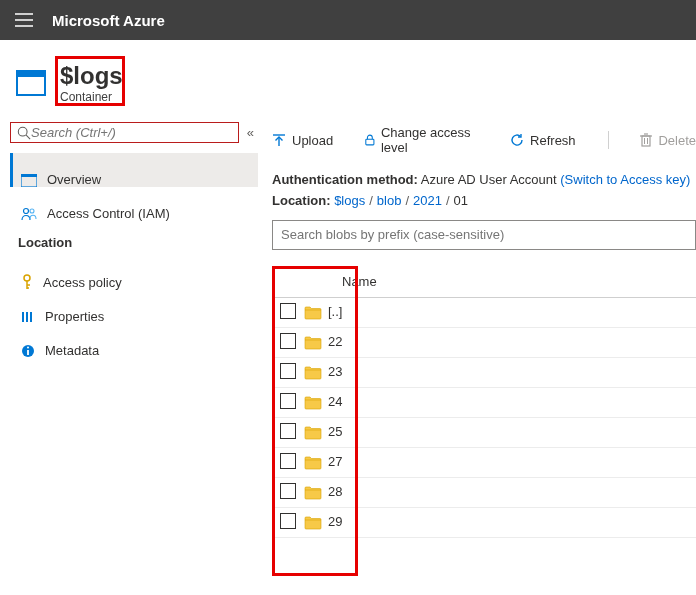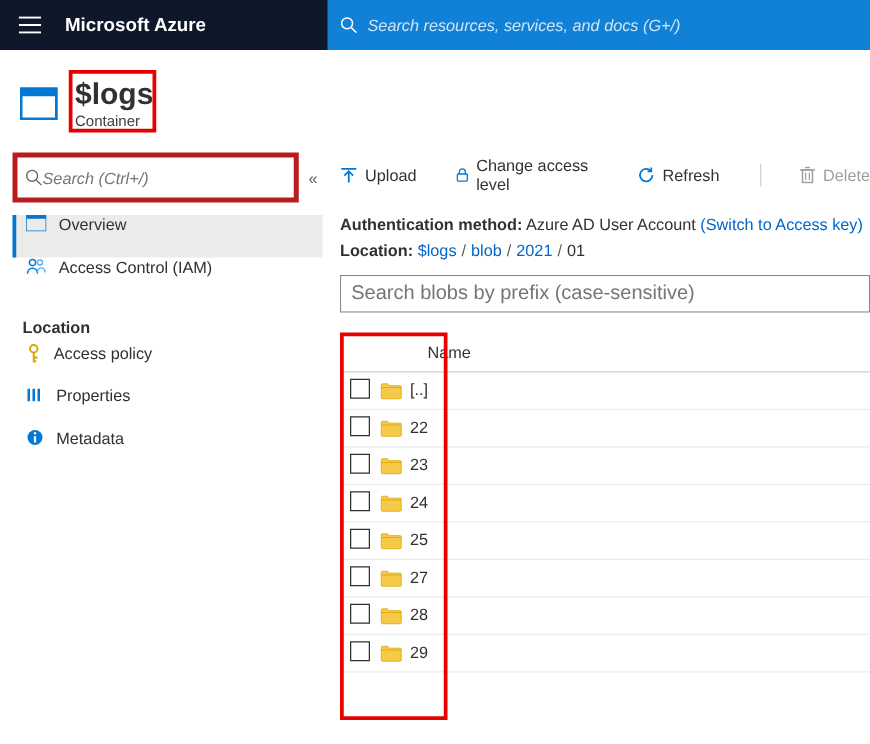"Microsoft Azure" .topbar { background: #0f172a -> #404040 }
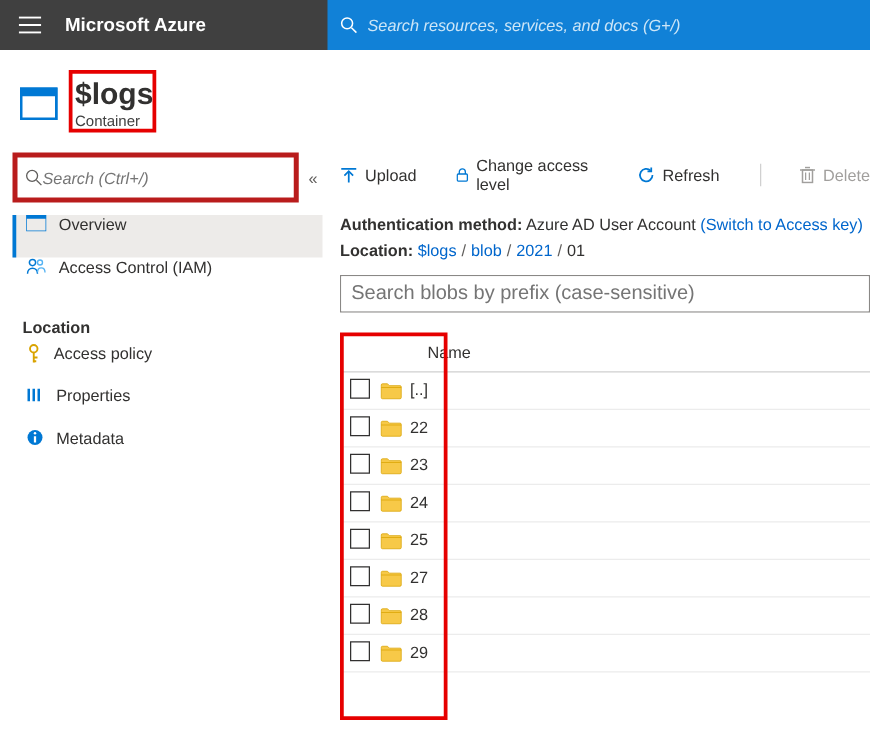"Search resources, services, and docs" div.global-search { html: <div> <svg> <circle></circle> <line></line> </svg> <input> </div> -> none }
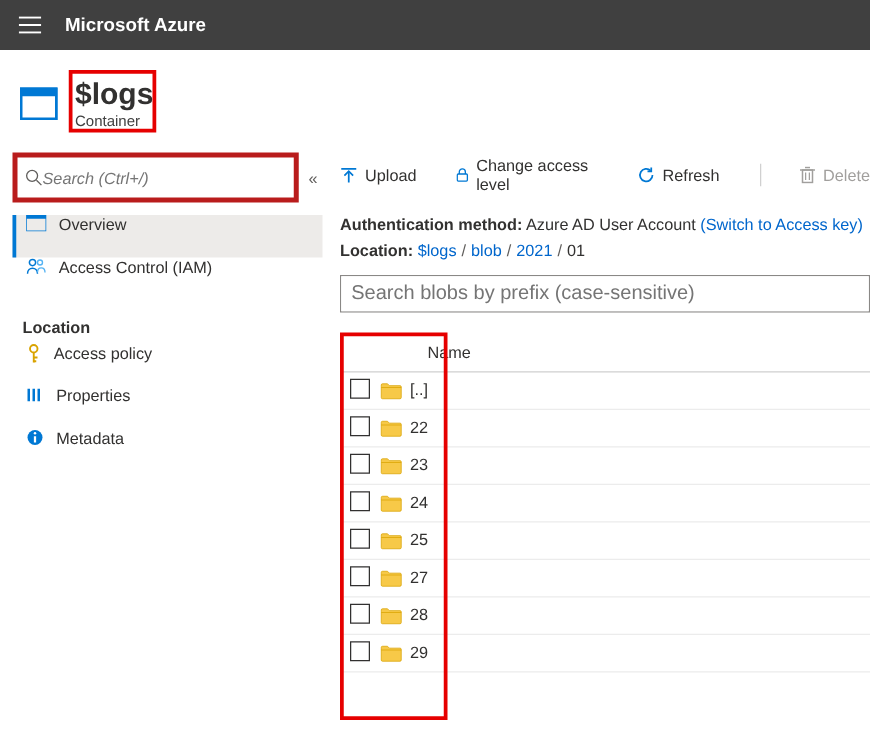"Search (Ctrl+/)" .side-search { border: 4px solid #b91c1c -> 1px solid #b91c1c; height: 40px -> 21px }
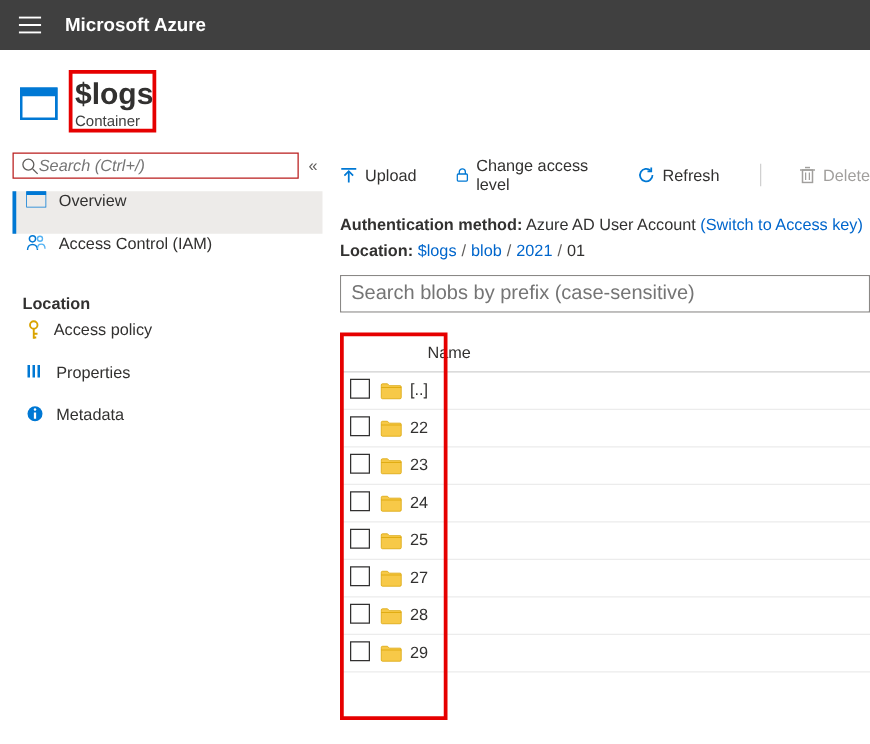"Overview" .nav-item { align-items: flex-start -> flex-end }
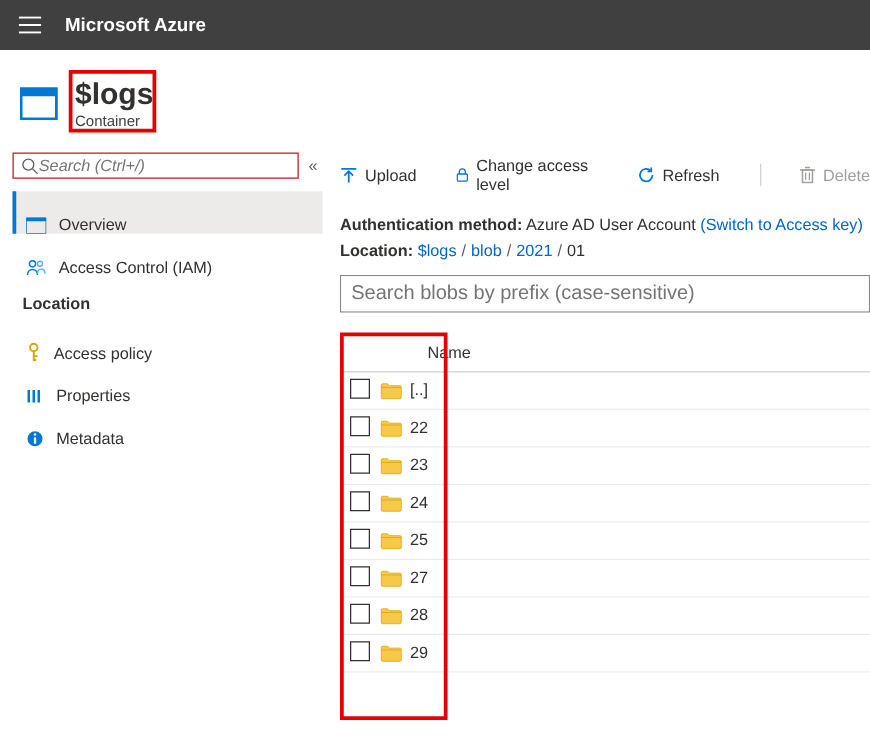"Search blobs by prefix (case-sensitive)" .blob-search input { font-size: 16px -> 13px }
